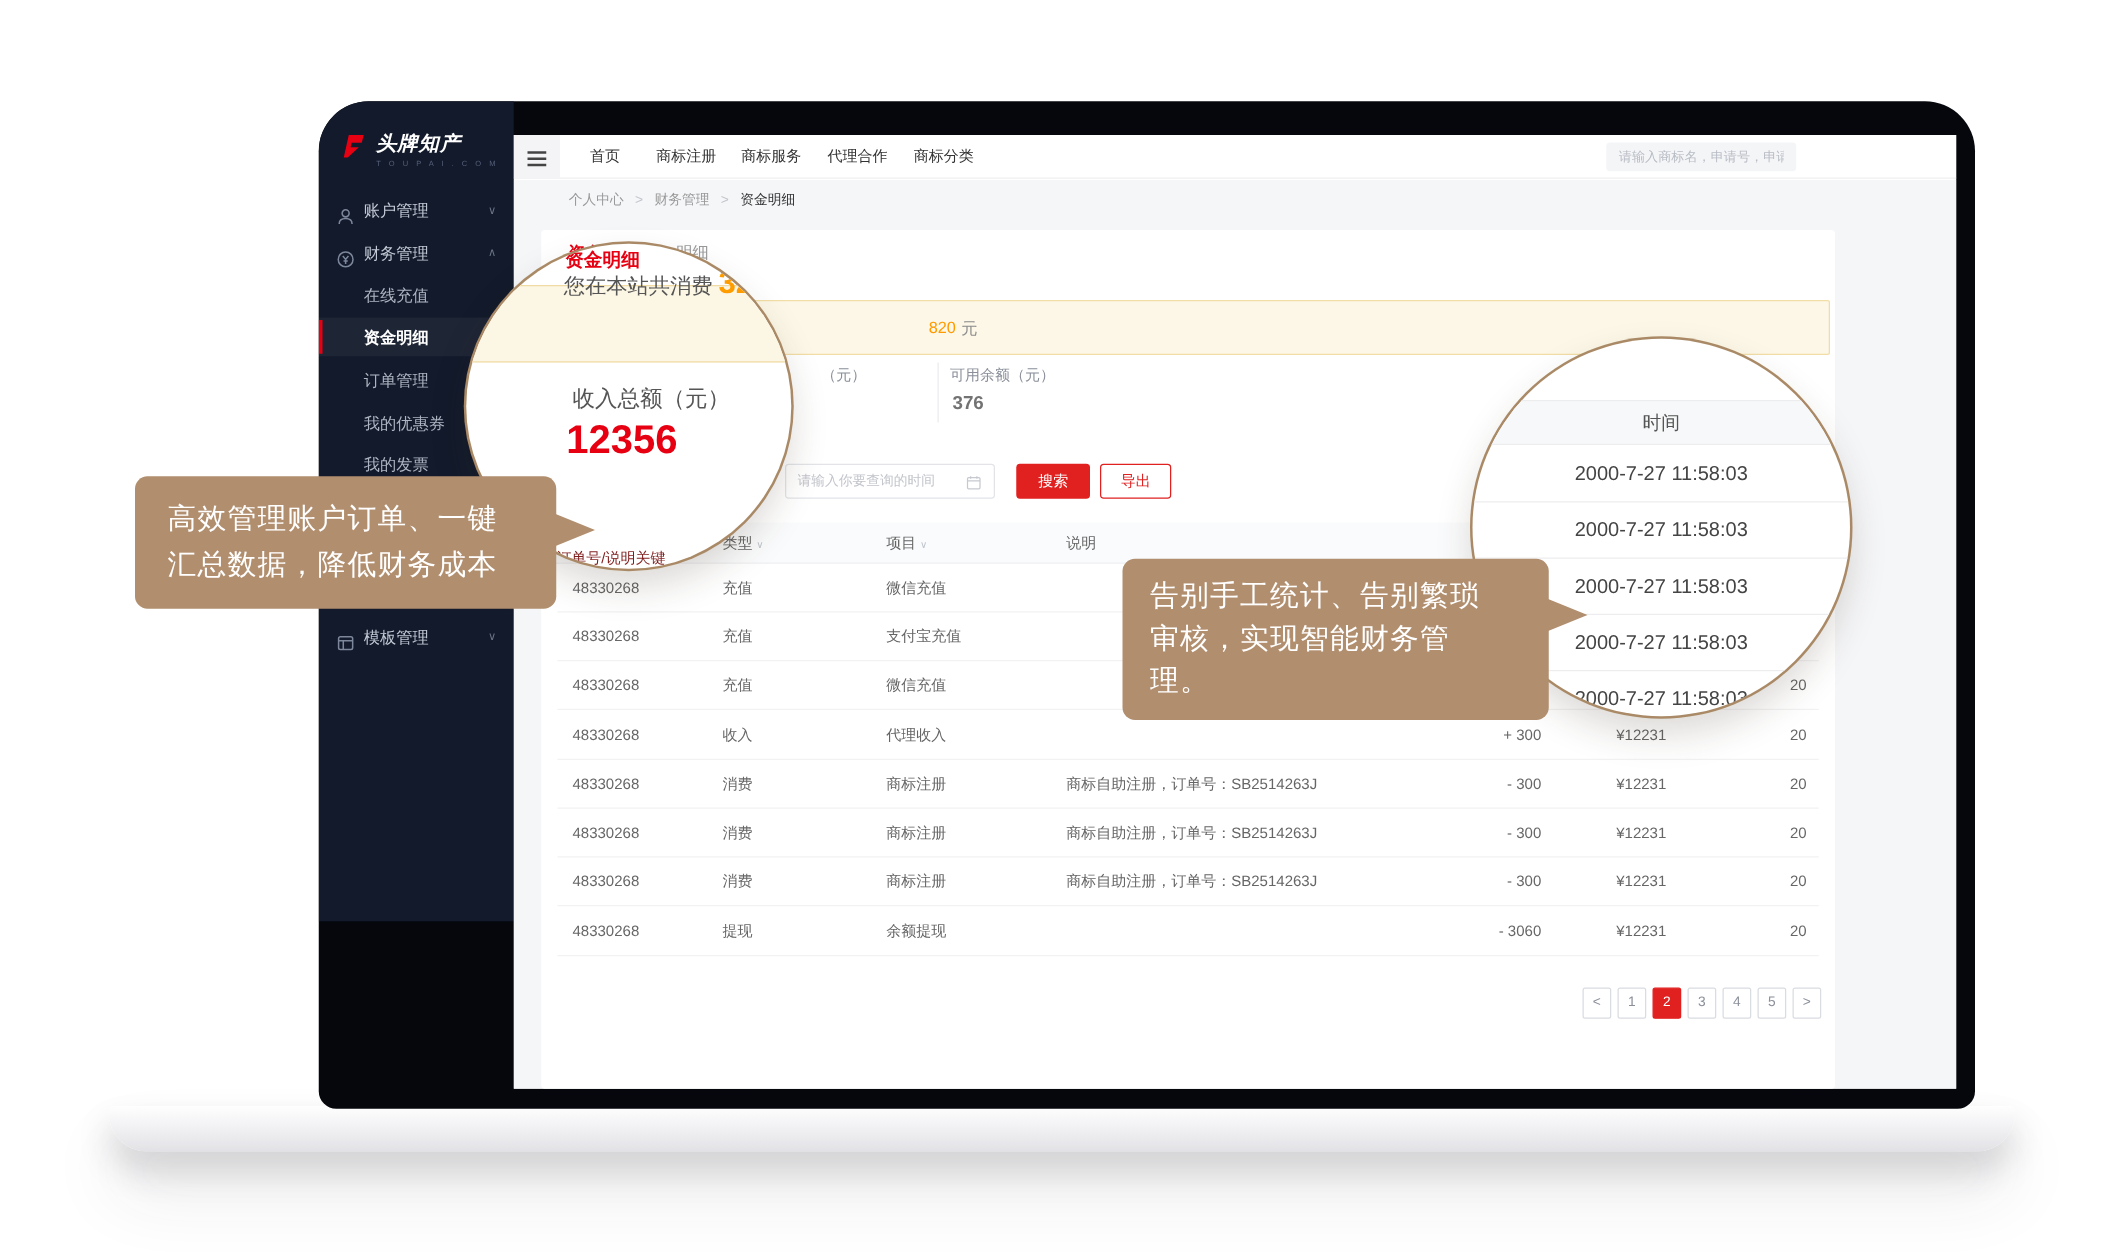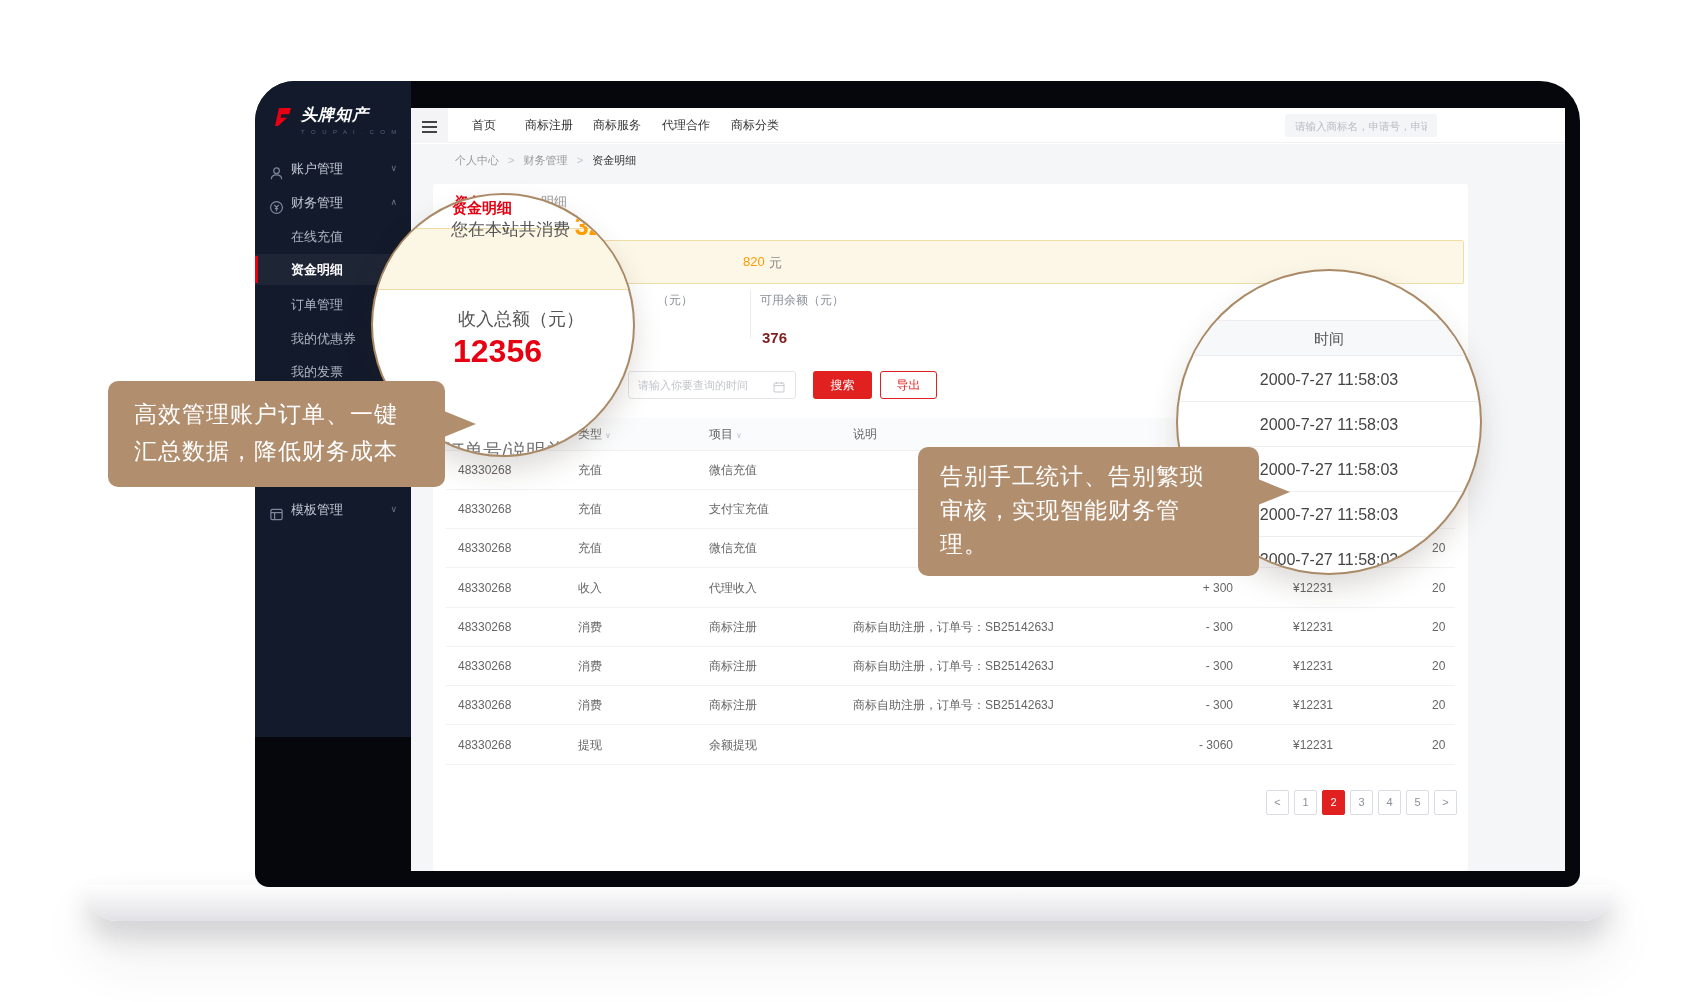"376" span.abs { color: #7f1d1d -> #737373; top: 145px -> 130px }
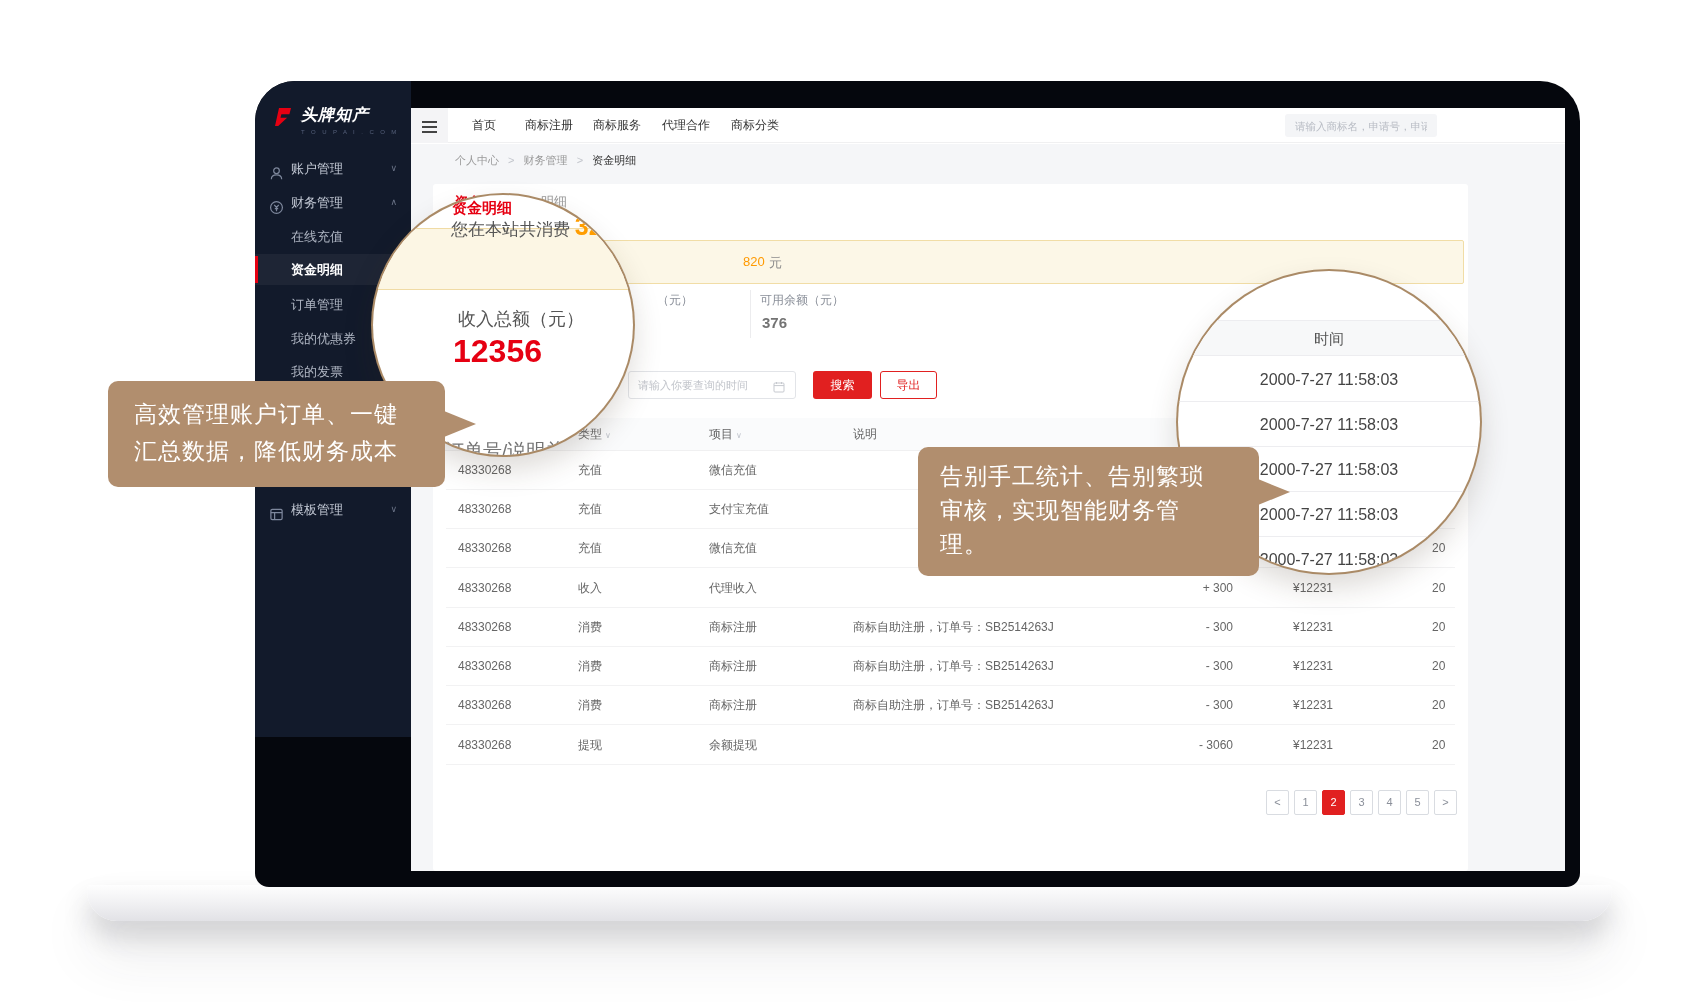"订单号/说明关键" .lz-thead { color: #737373 -> #7f1d1d; font-size: 19px -> 12px }
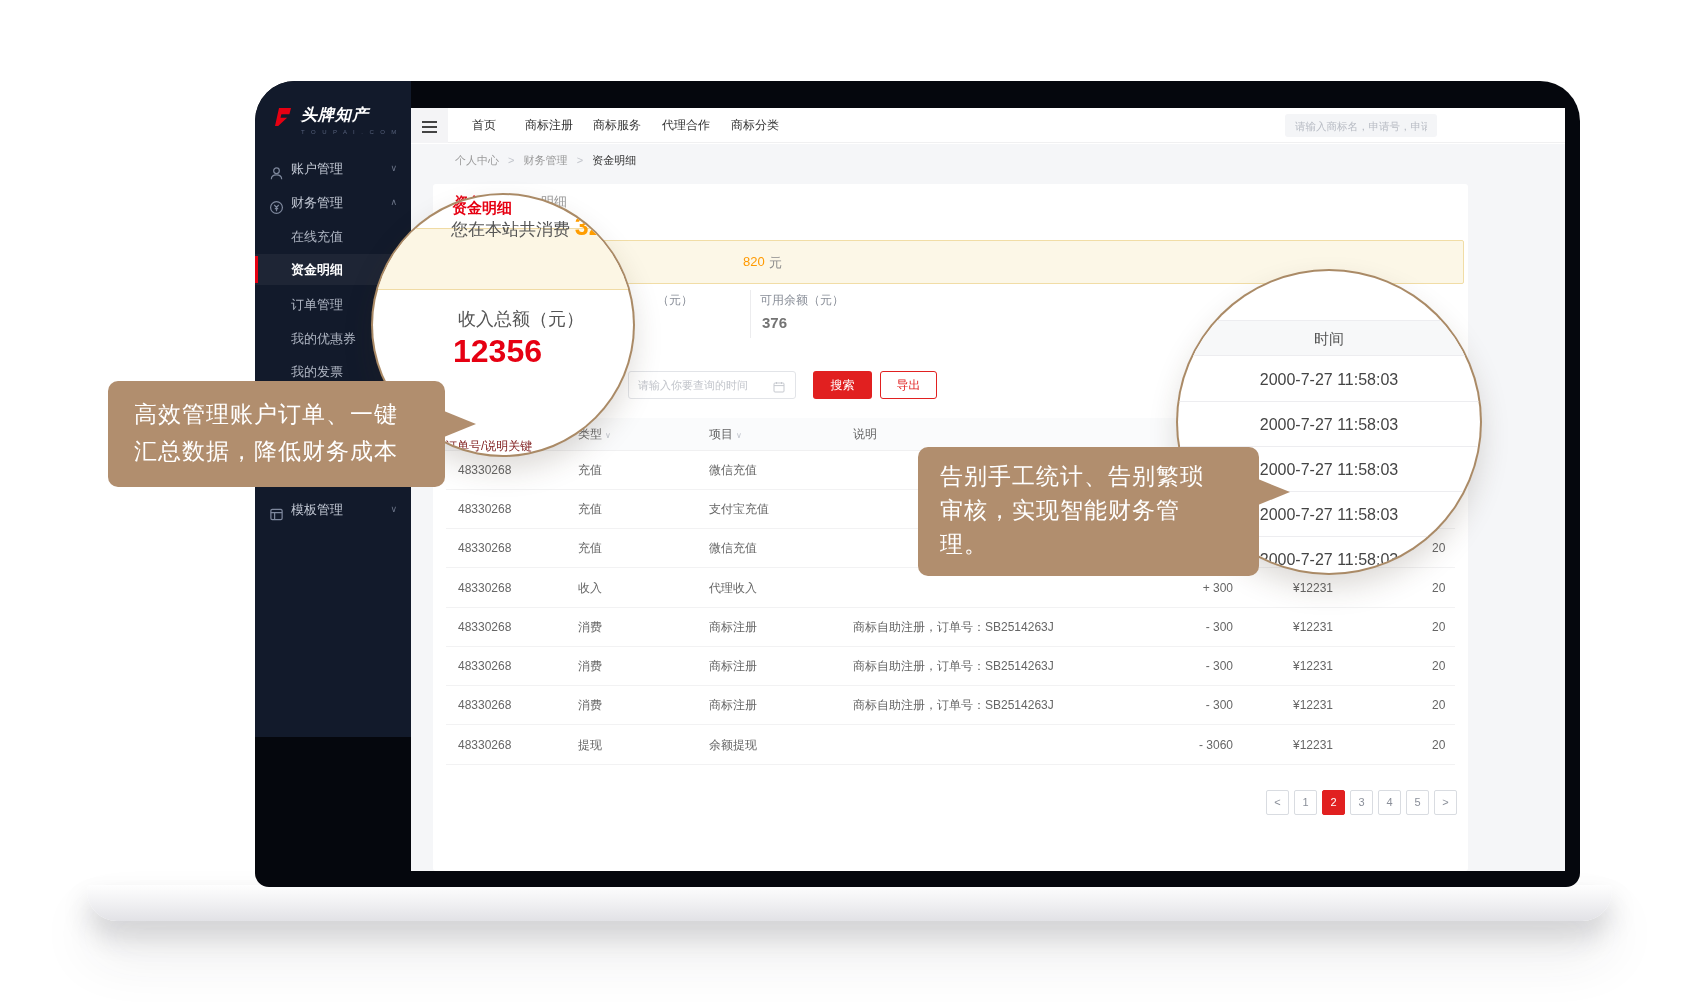"告别手工统计、告别繁琐" .callout-right { margin-left: 20px -> none }
